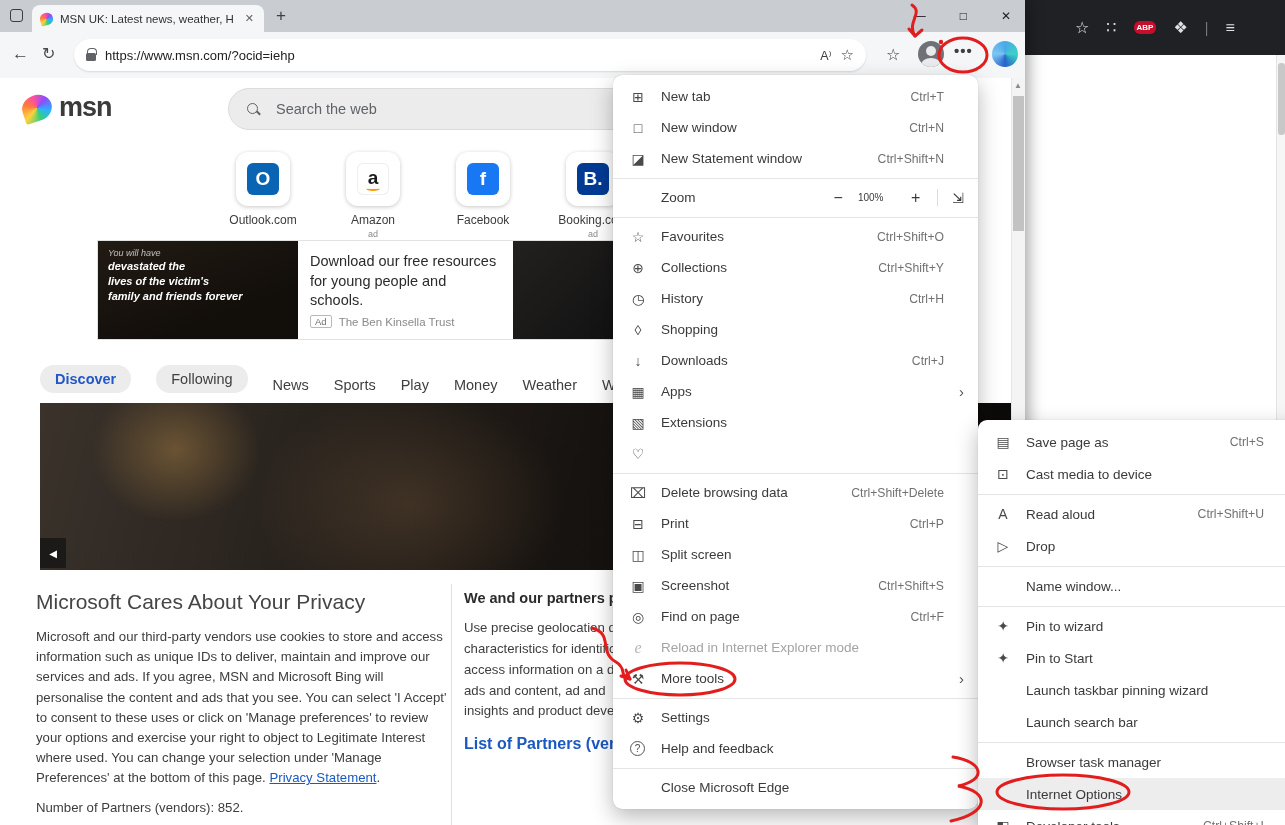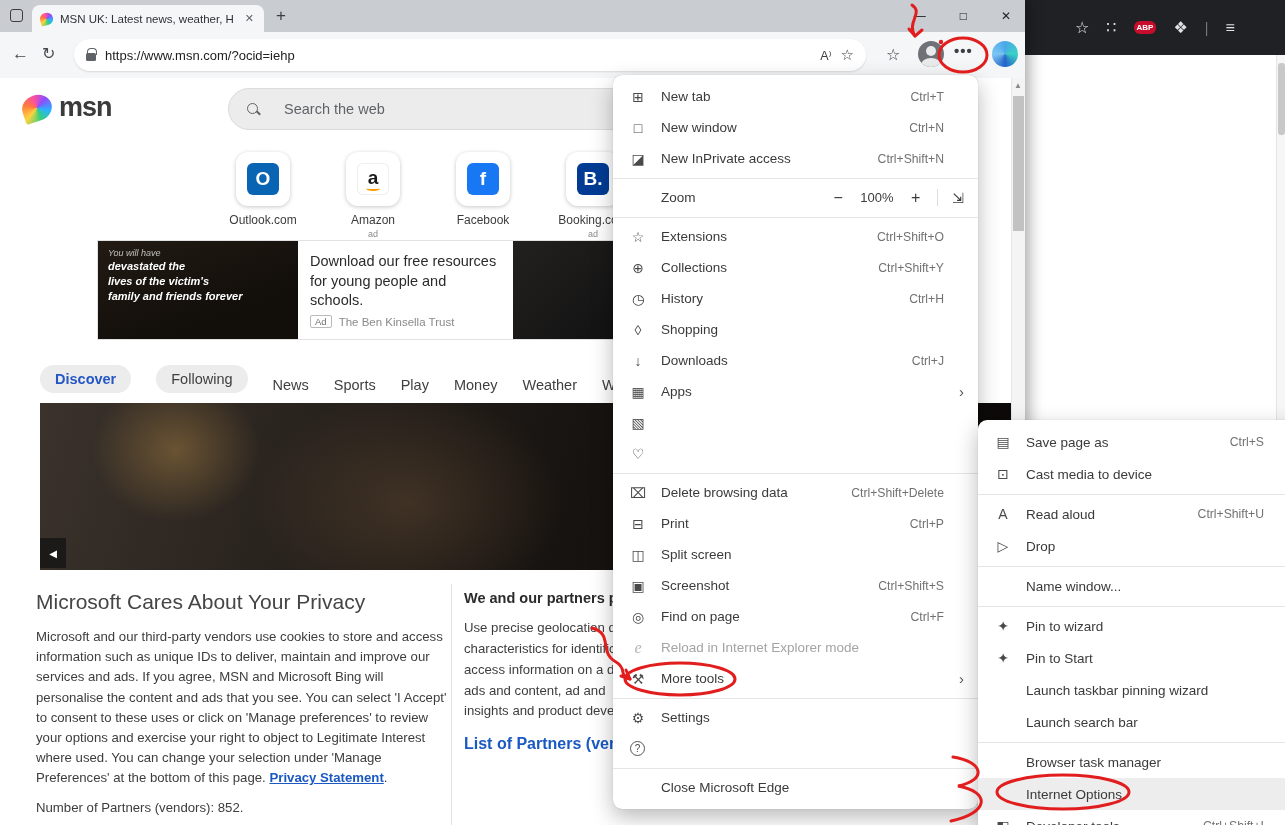"Search the web" .msn-search { gap: 24px -> 16px }
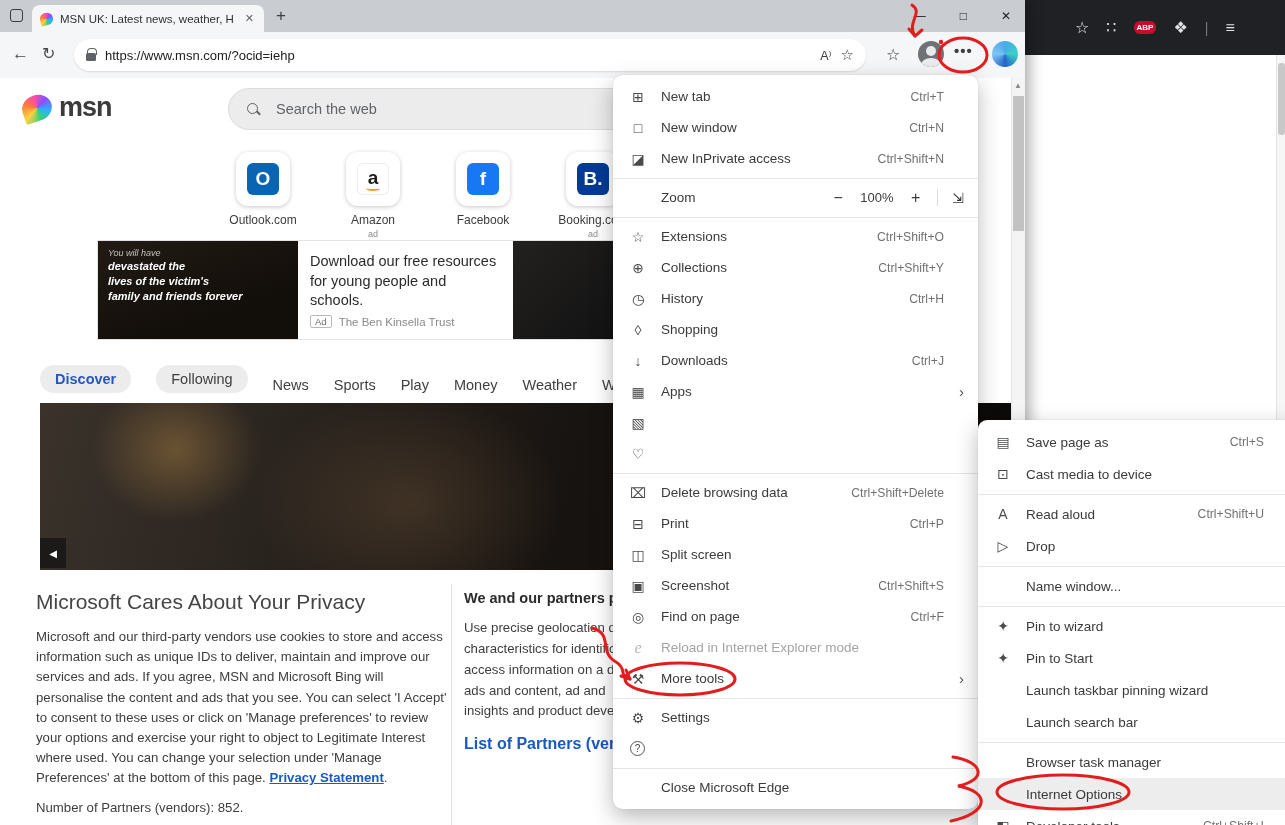"New InPrivate access" span.mlabel { text: InPrivate access -> Statement window }
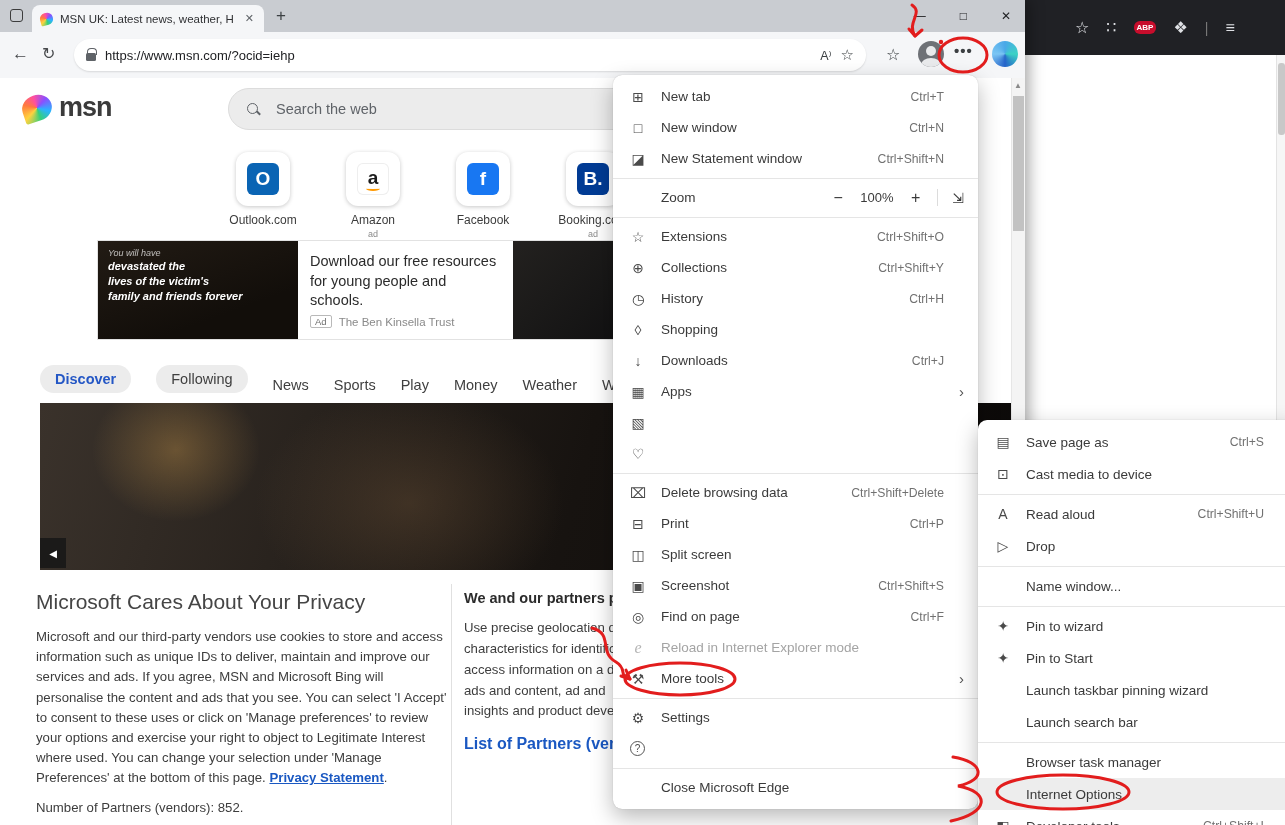"100%" .zval { font-size: 13px -> 10px; text-align: center -> left }
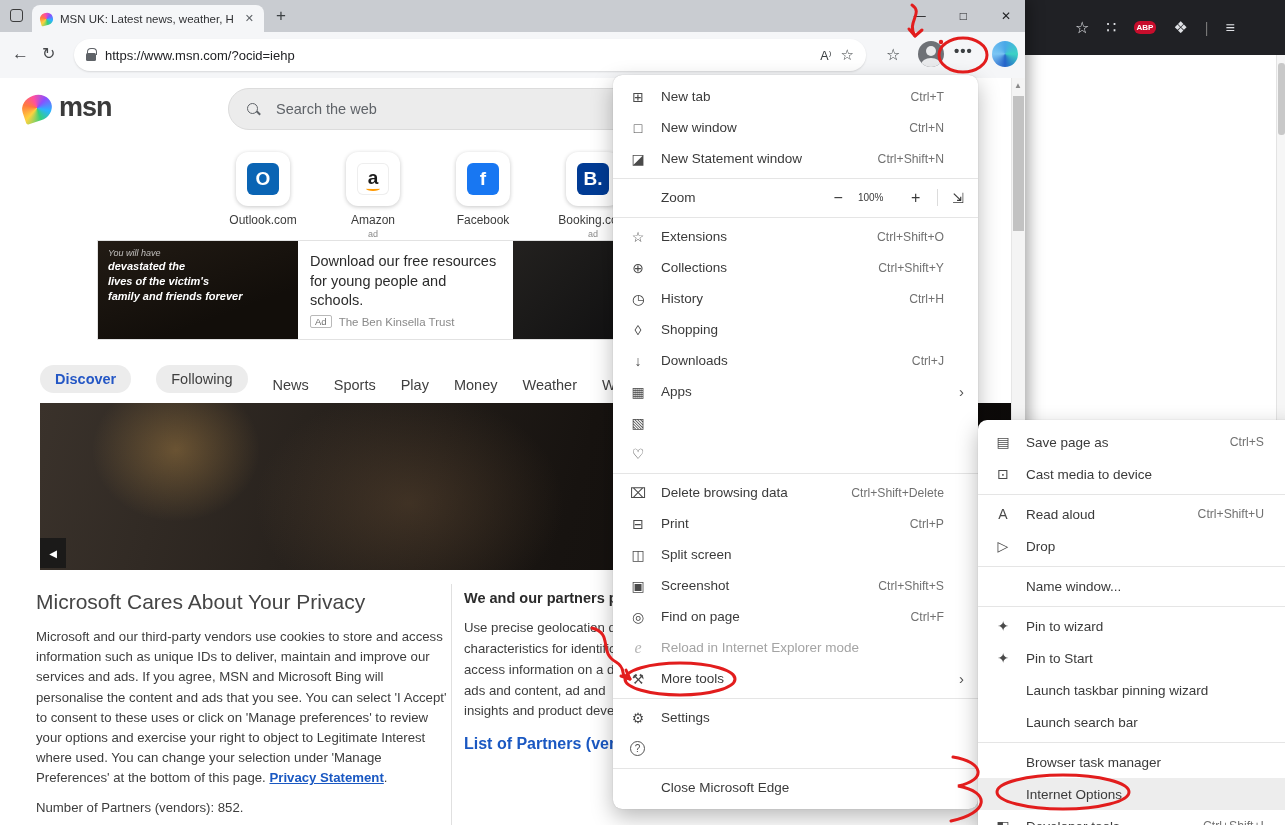"Extensions" span.mlabel { text: Extensions -> Favourites }
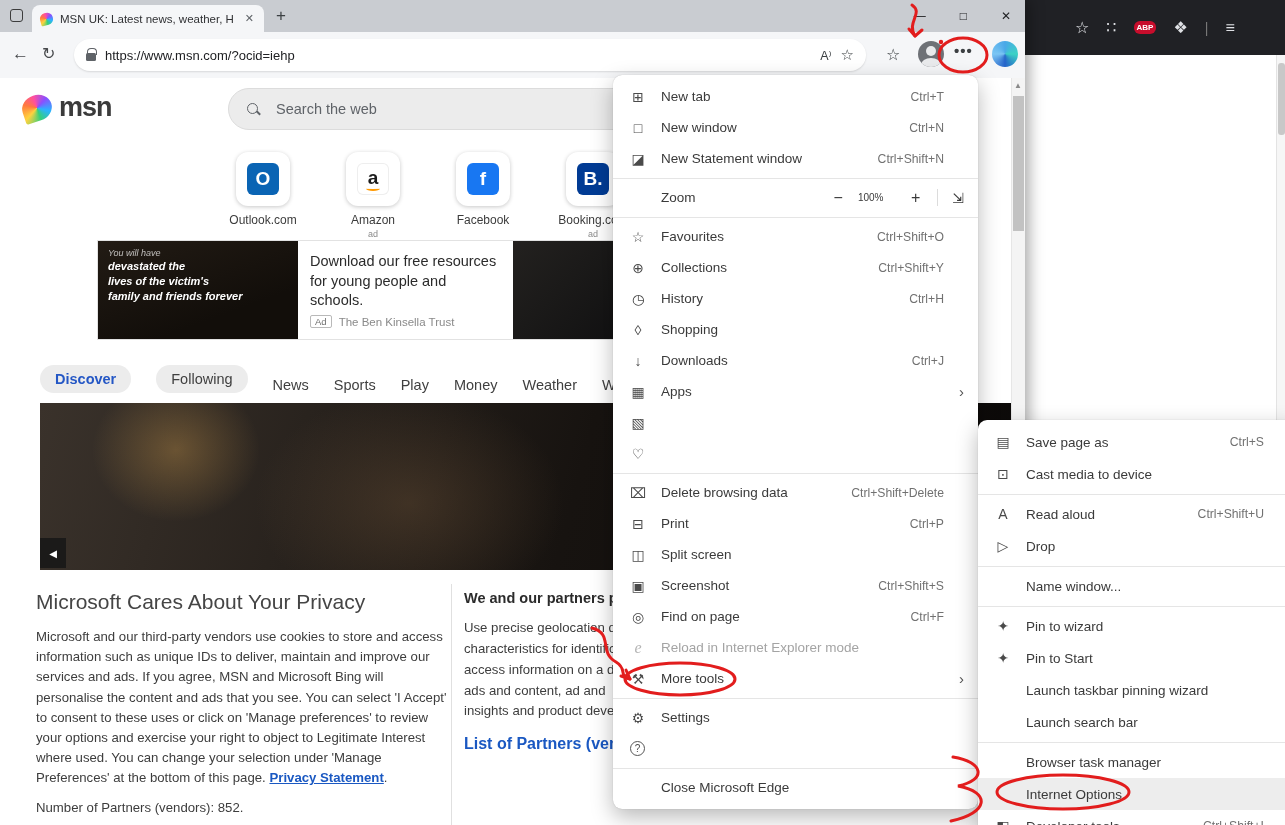"Extensions" span.mlabel { html: none -> <span>Extensions</span> }
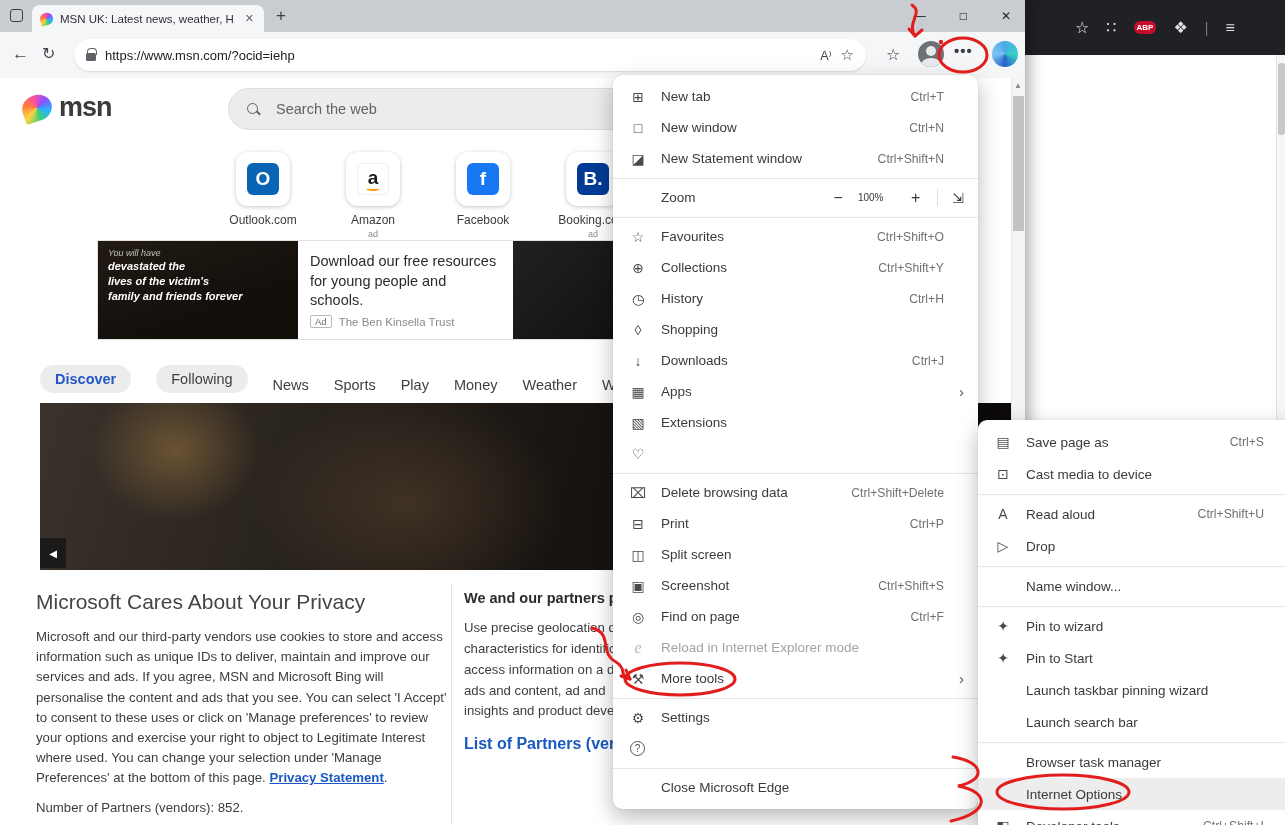"Help and feedback" span.mlabel { html: none -> <span>Help and feedback</span> }
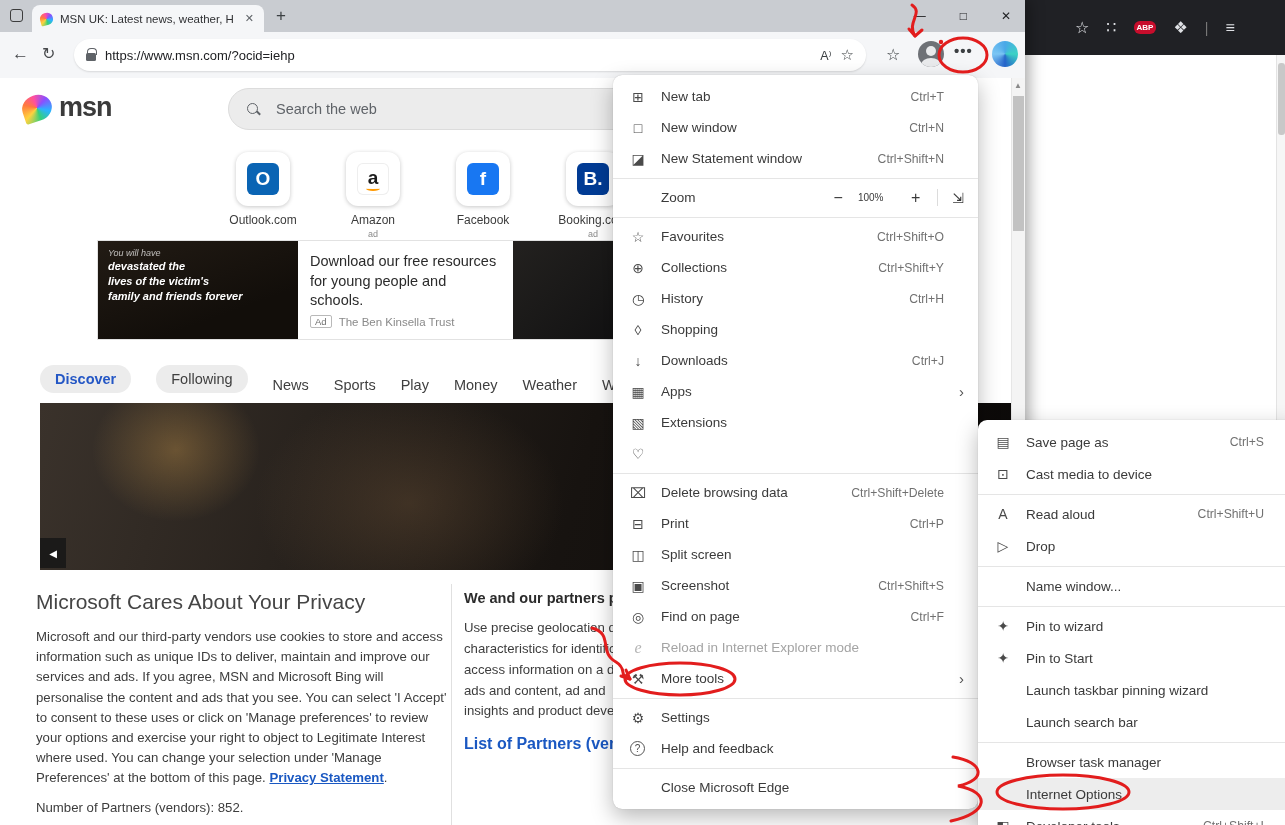"Privacy Statement" .pv-link { font-weight: bold -> normal }
